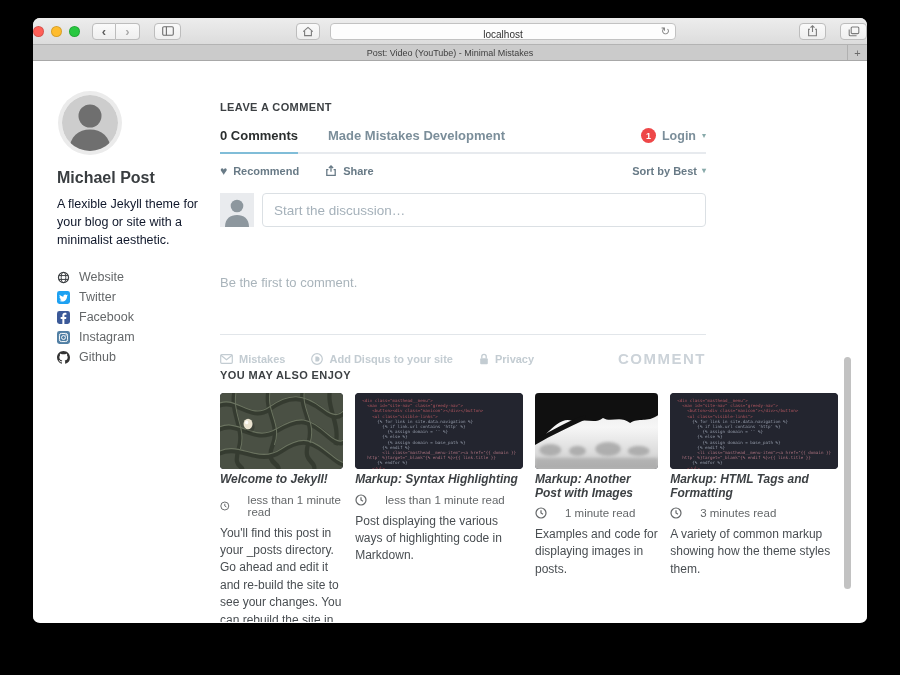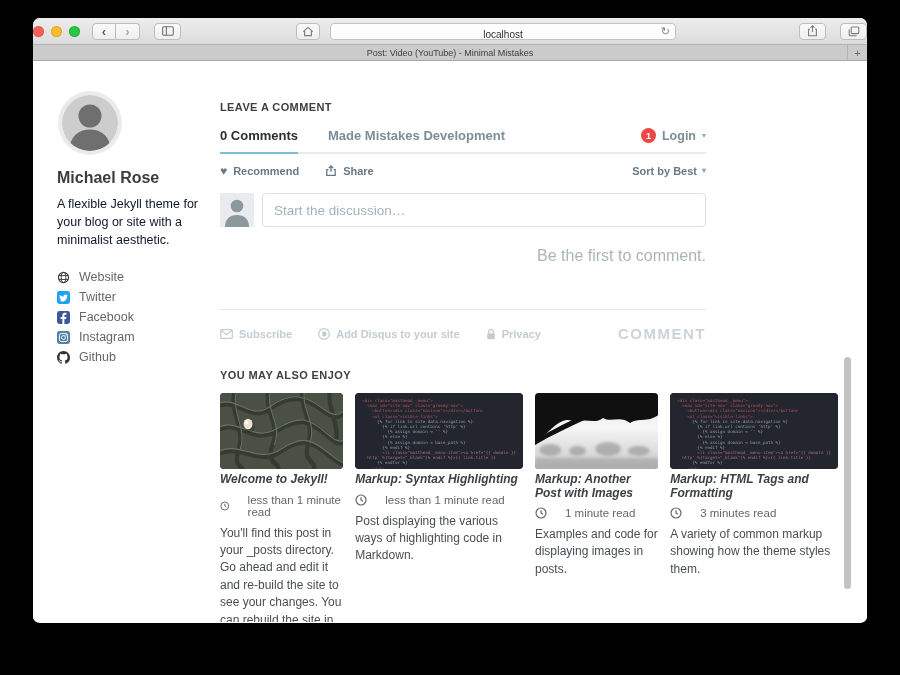"Michael Rose" div.author-name { text: Rose -> Post }
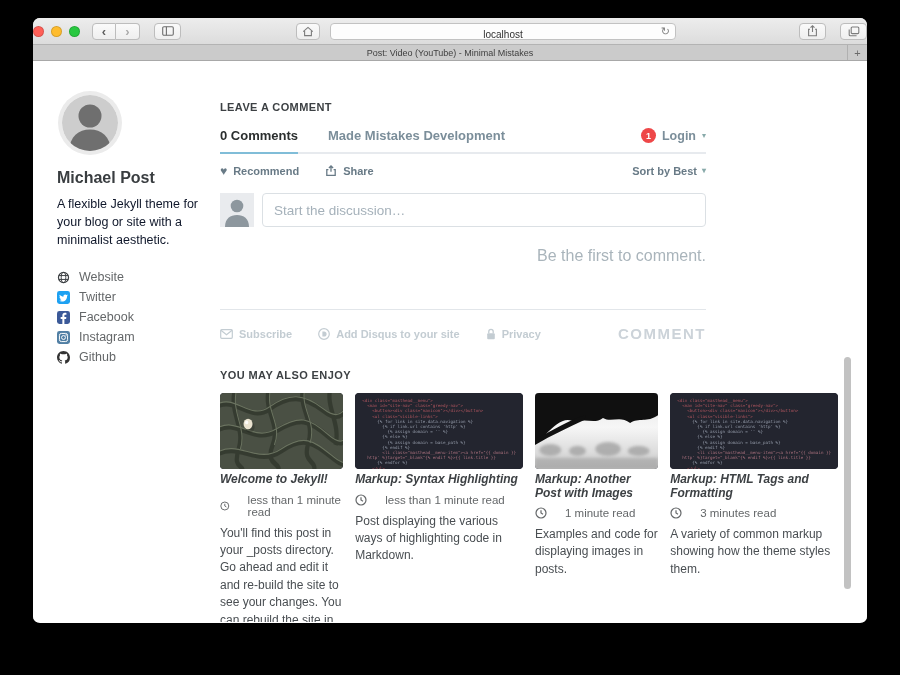"Be the first to comment." .empty-msg { font-size: 16px -> 13px; margin-top: 20px -> 48px; text-align: right -> left }
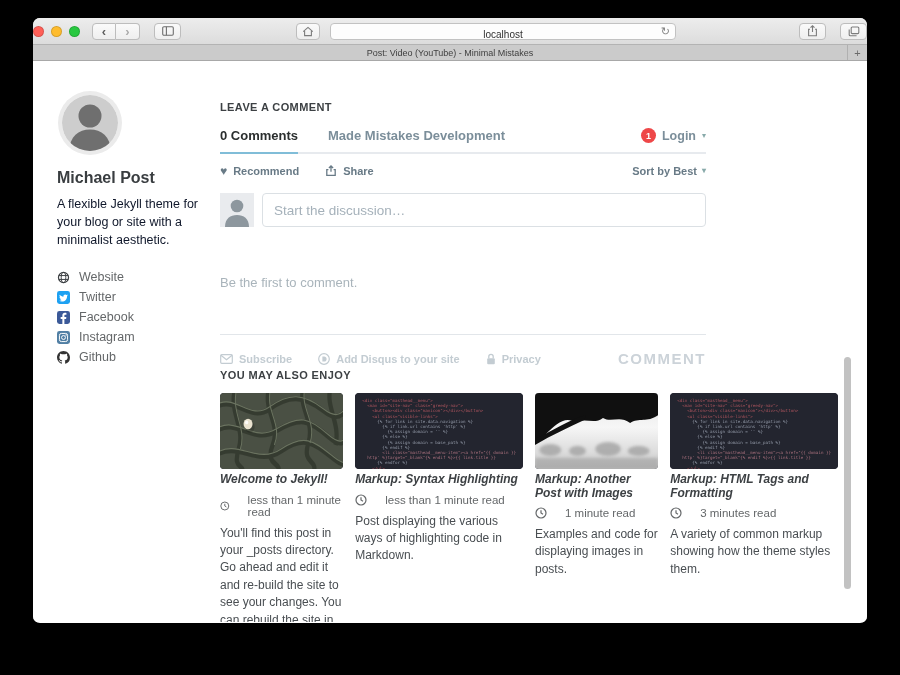"Subscribe" span { text: Subscribe -> Mistakes }
